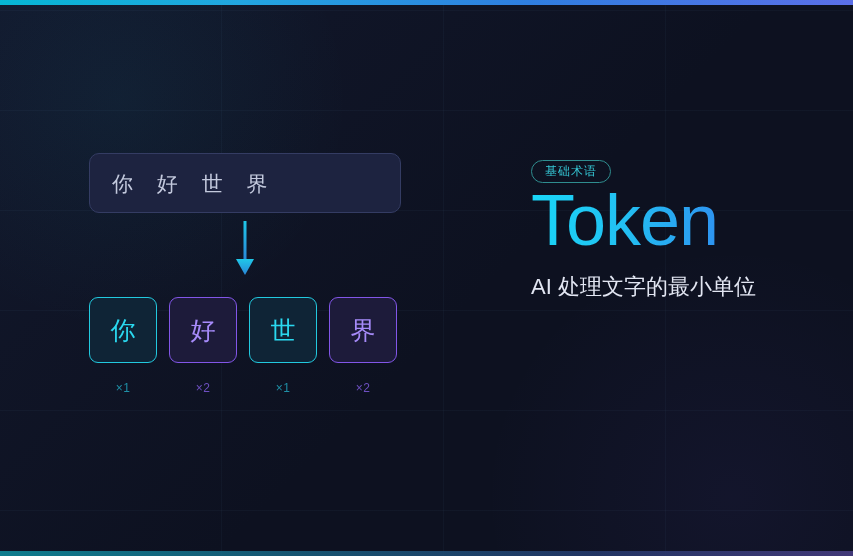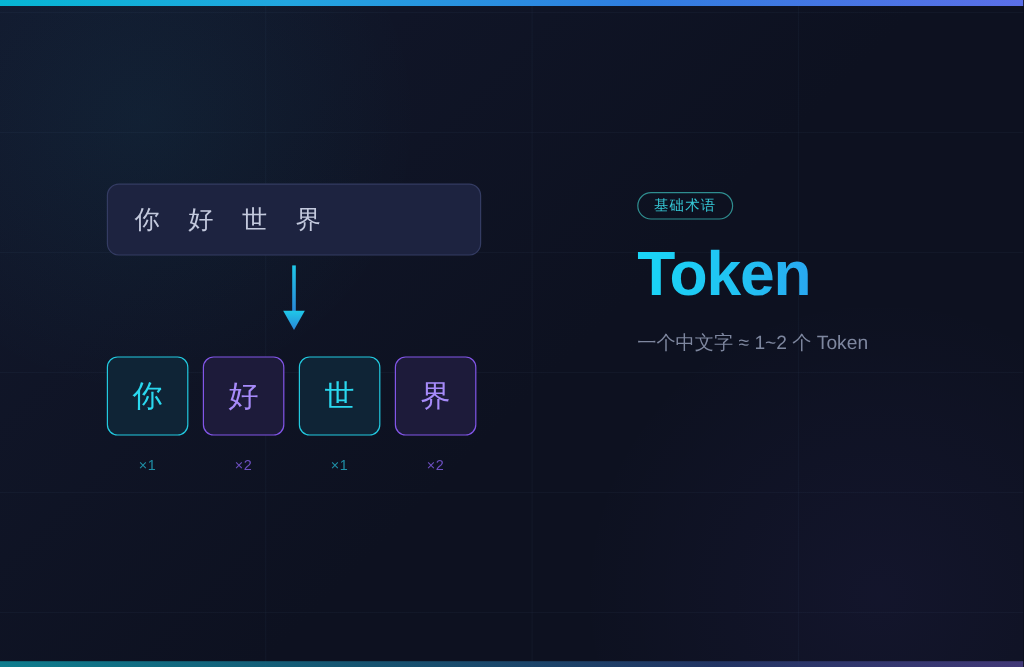"Token" .big-title { font-size: 52px -> 72px; font-weight: bold -> normal; margin-top: 19px -> 0 }
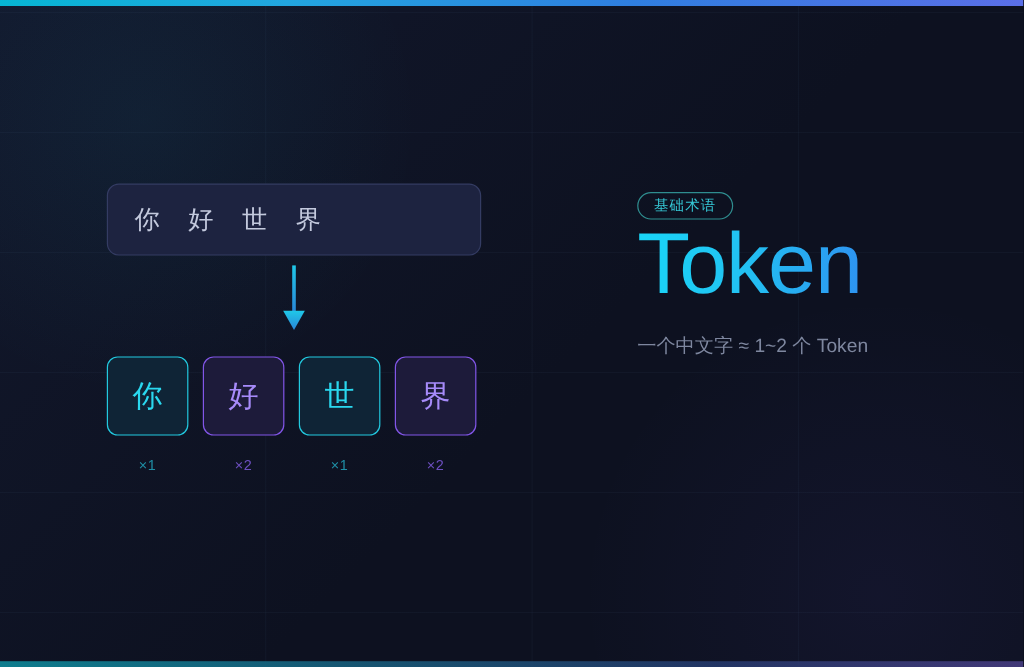"AI 处理文字的最小单位" div.subtitle { html: none -> <div>AI 处理文字的最小单位</div> }
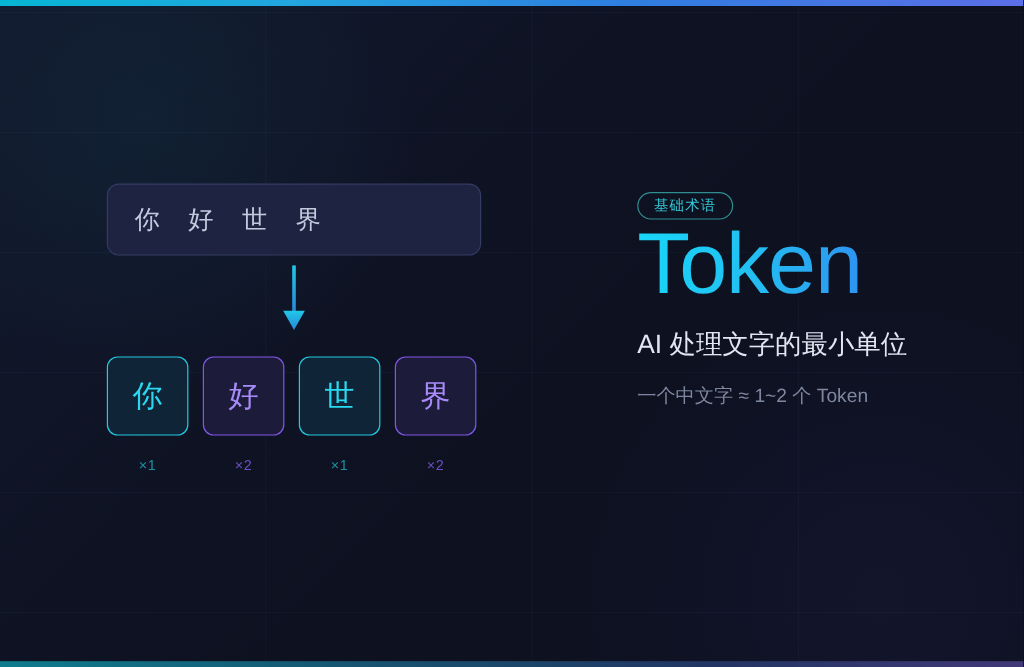"一个中文字 ≈ 1~2 个 Token" div.note { html: <div>一个中文字 ≈ 1~2 个 Token</div> -> none }
